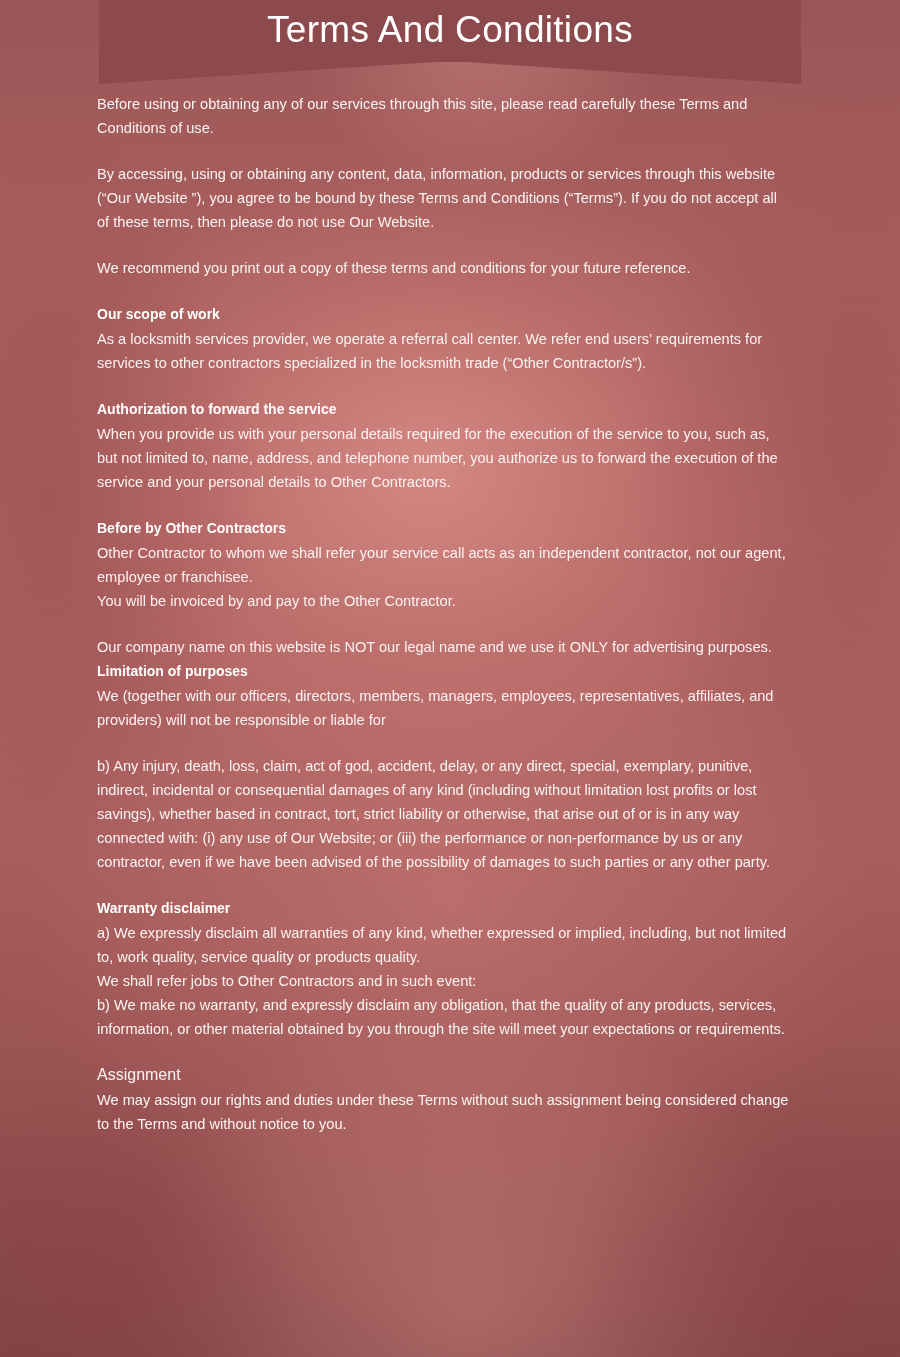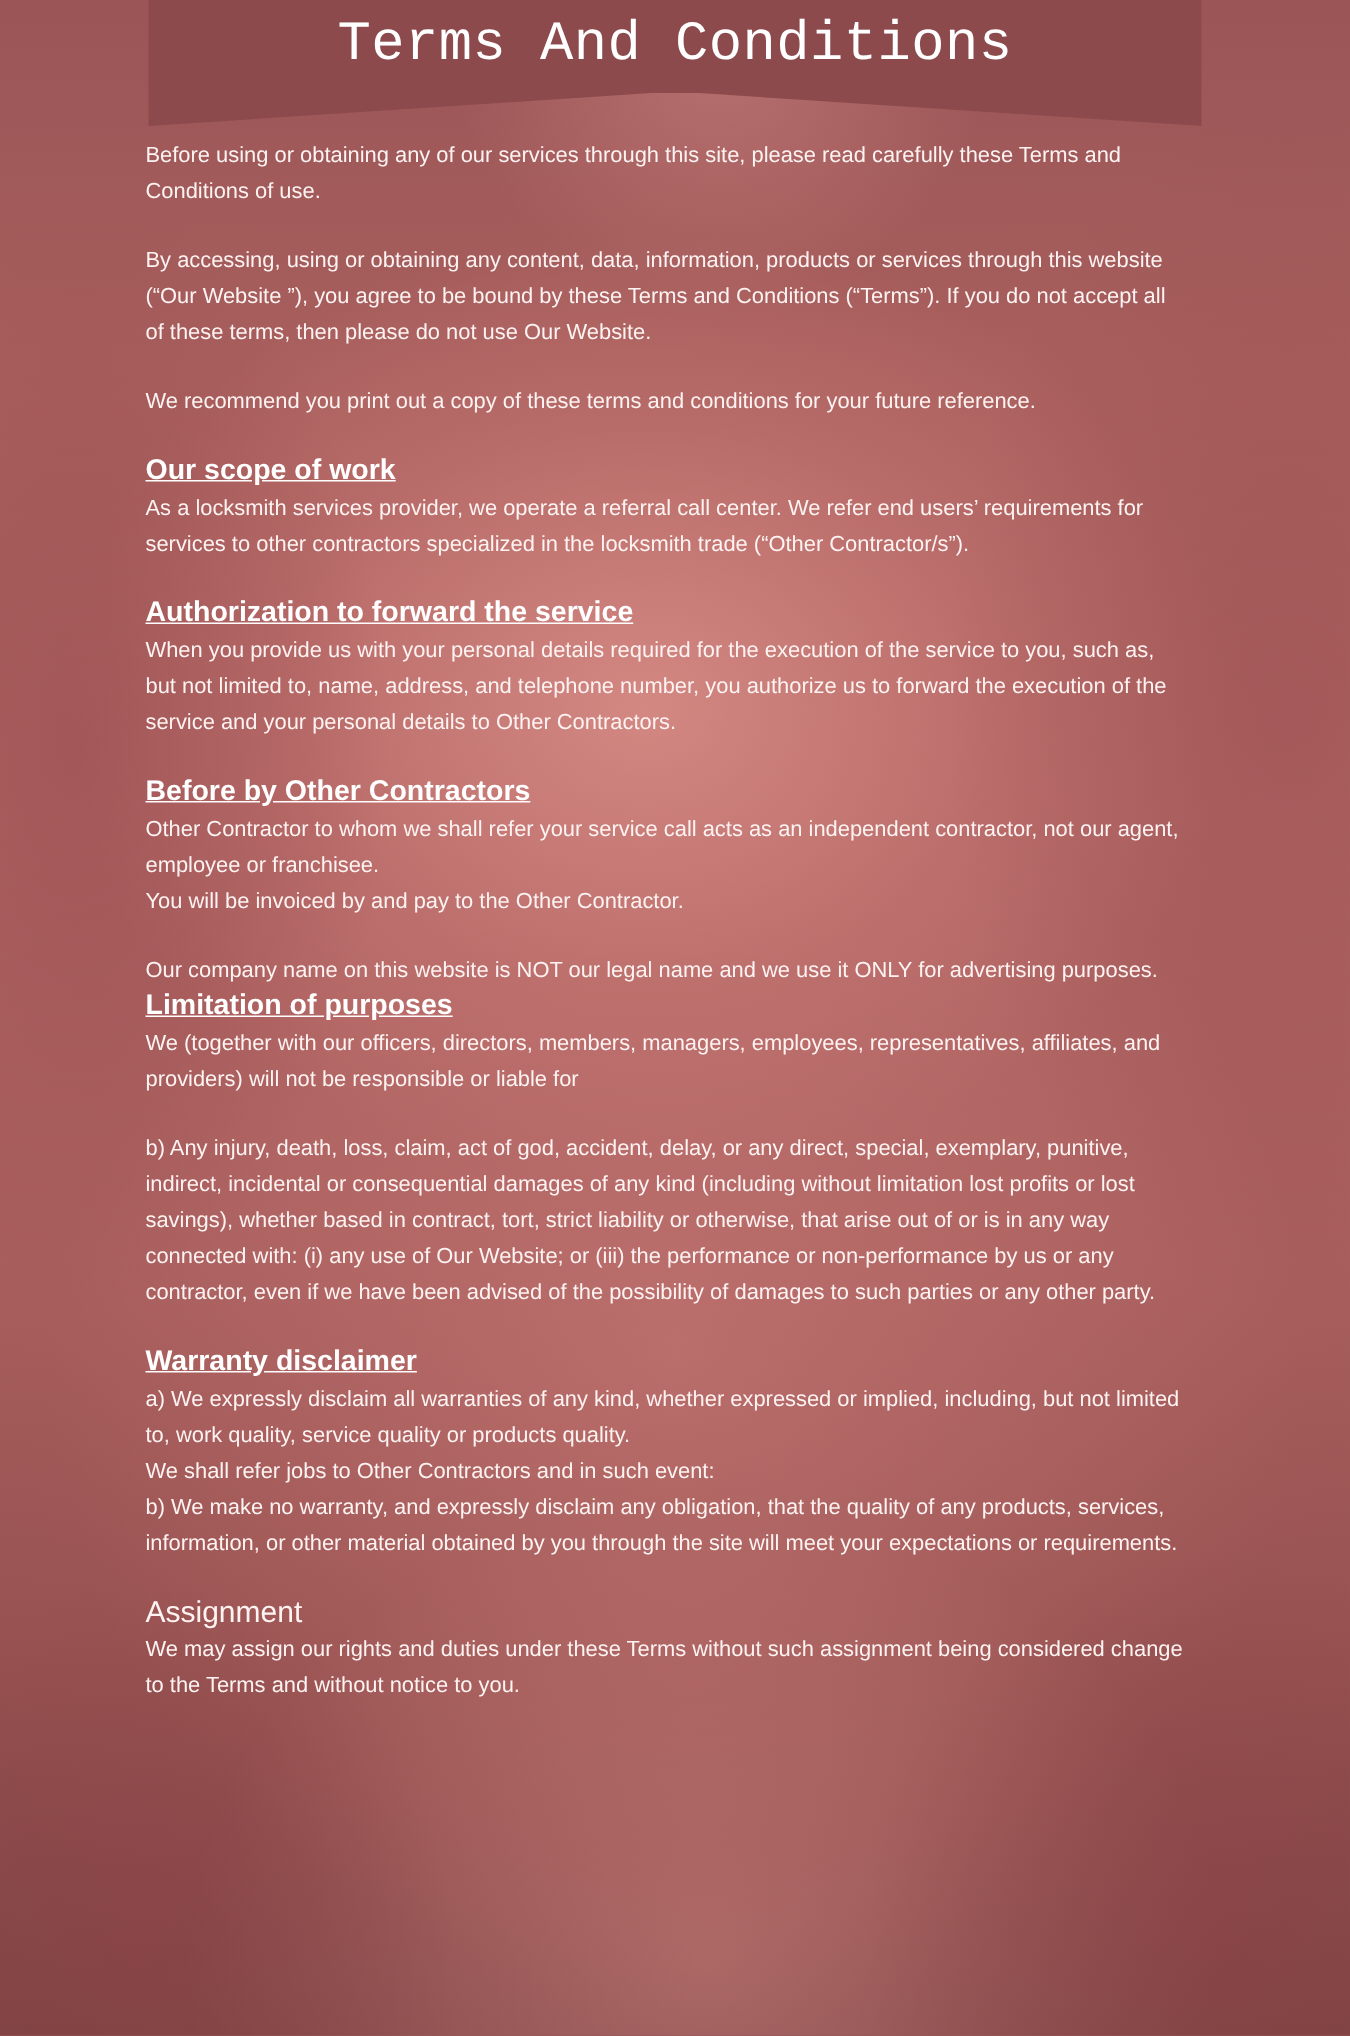"Terms And Conditions" .header-banner { font-family: Liberation Mono, monospace -> none }
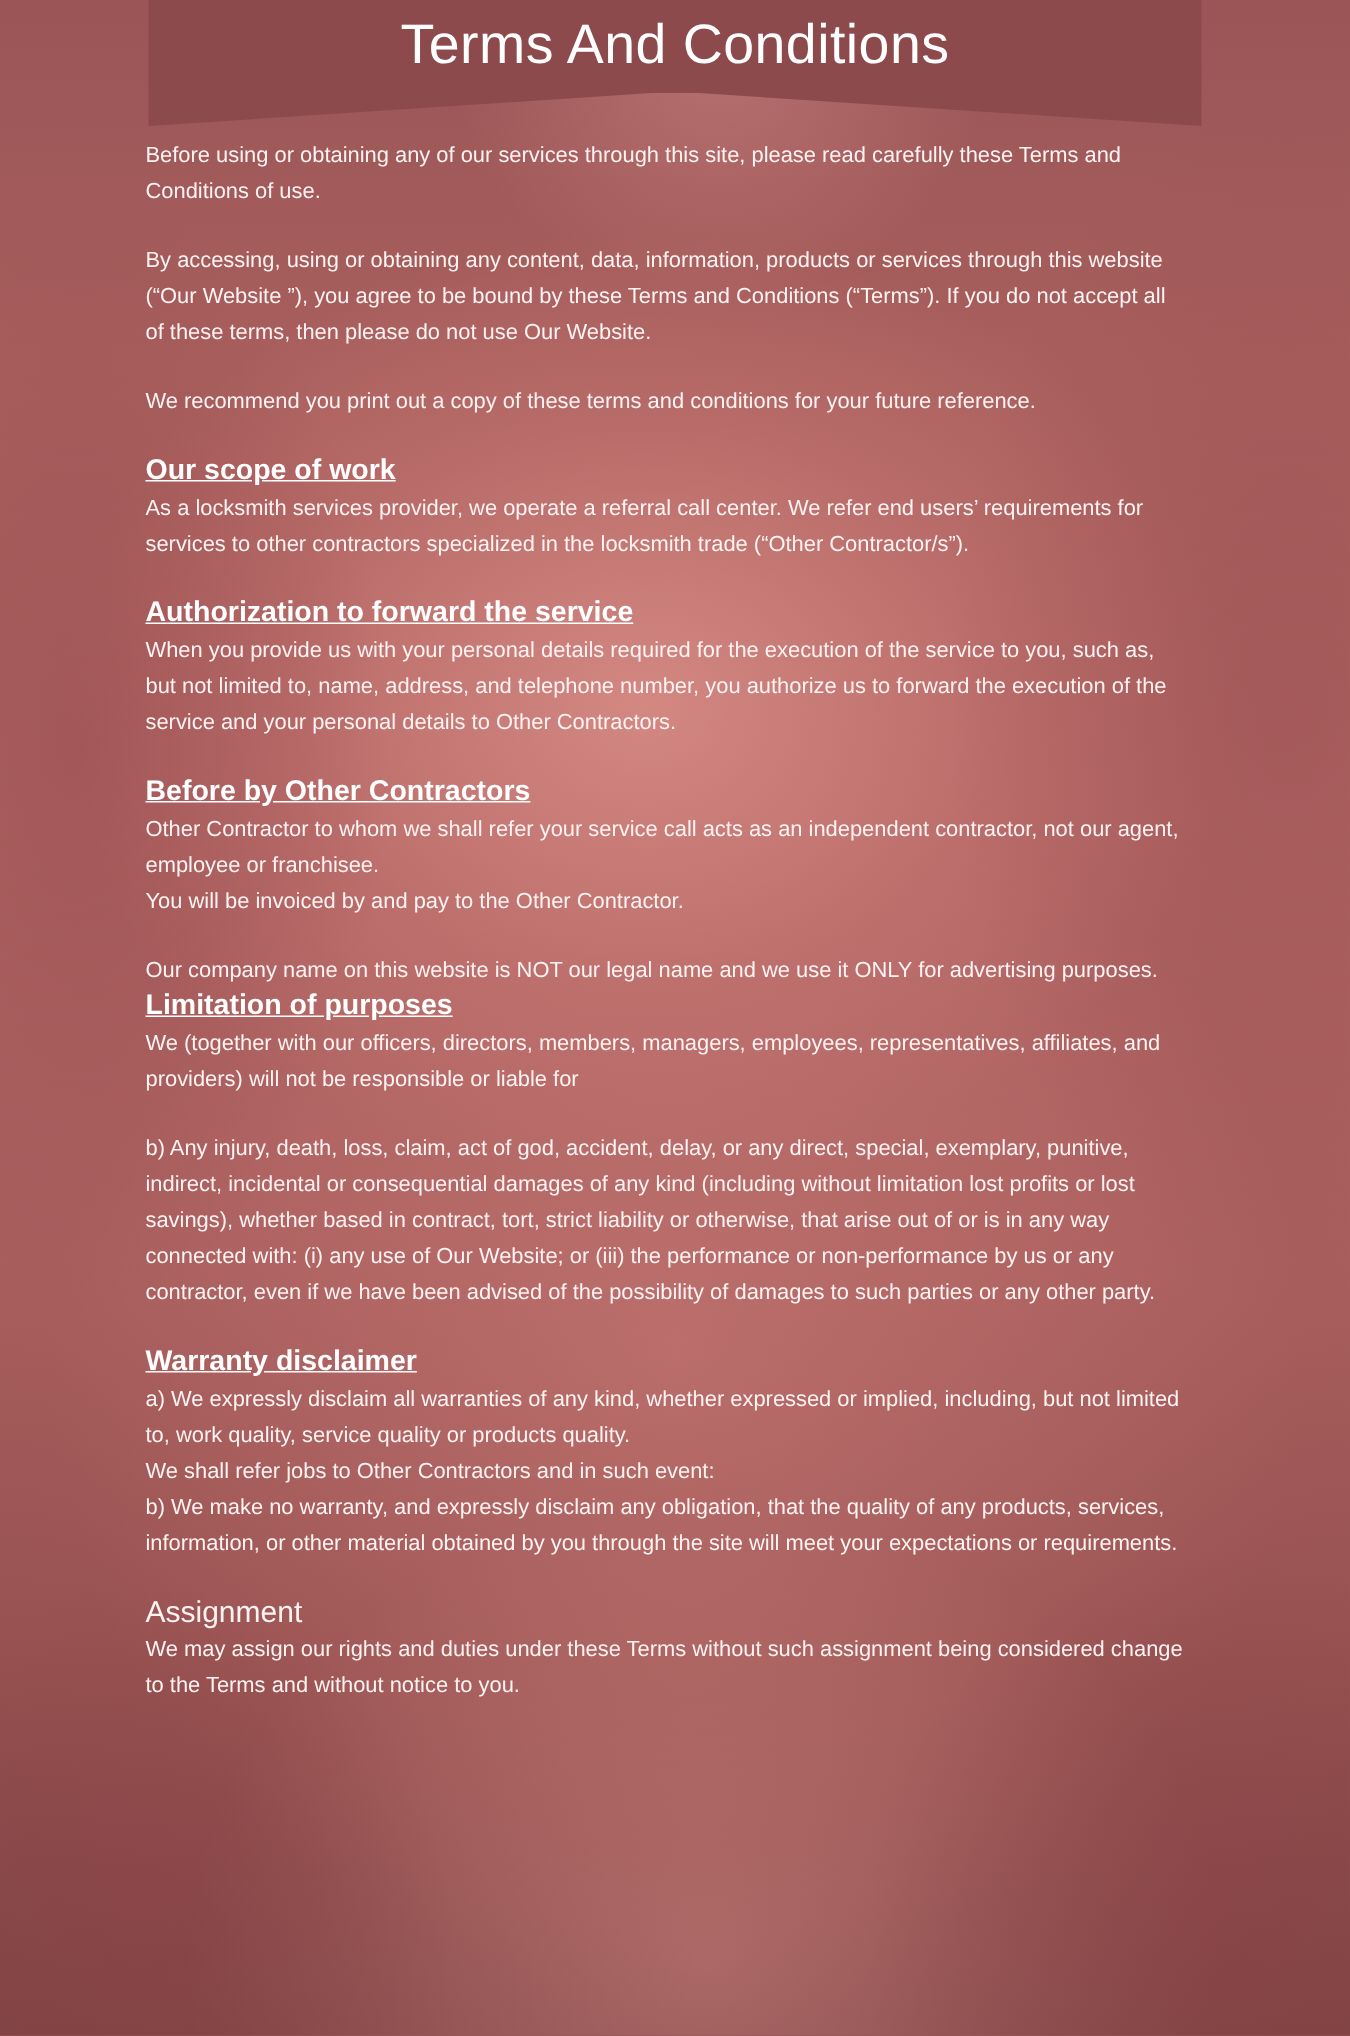"Our scope of work" .heading { font-size: 19px -> 14px; text-decoration: underline -> none }
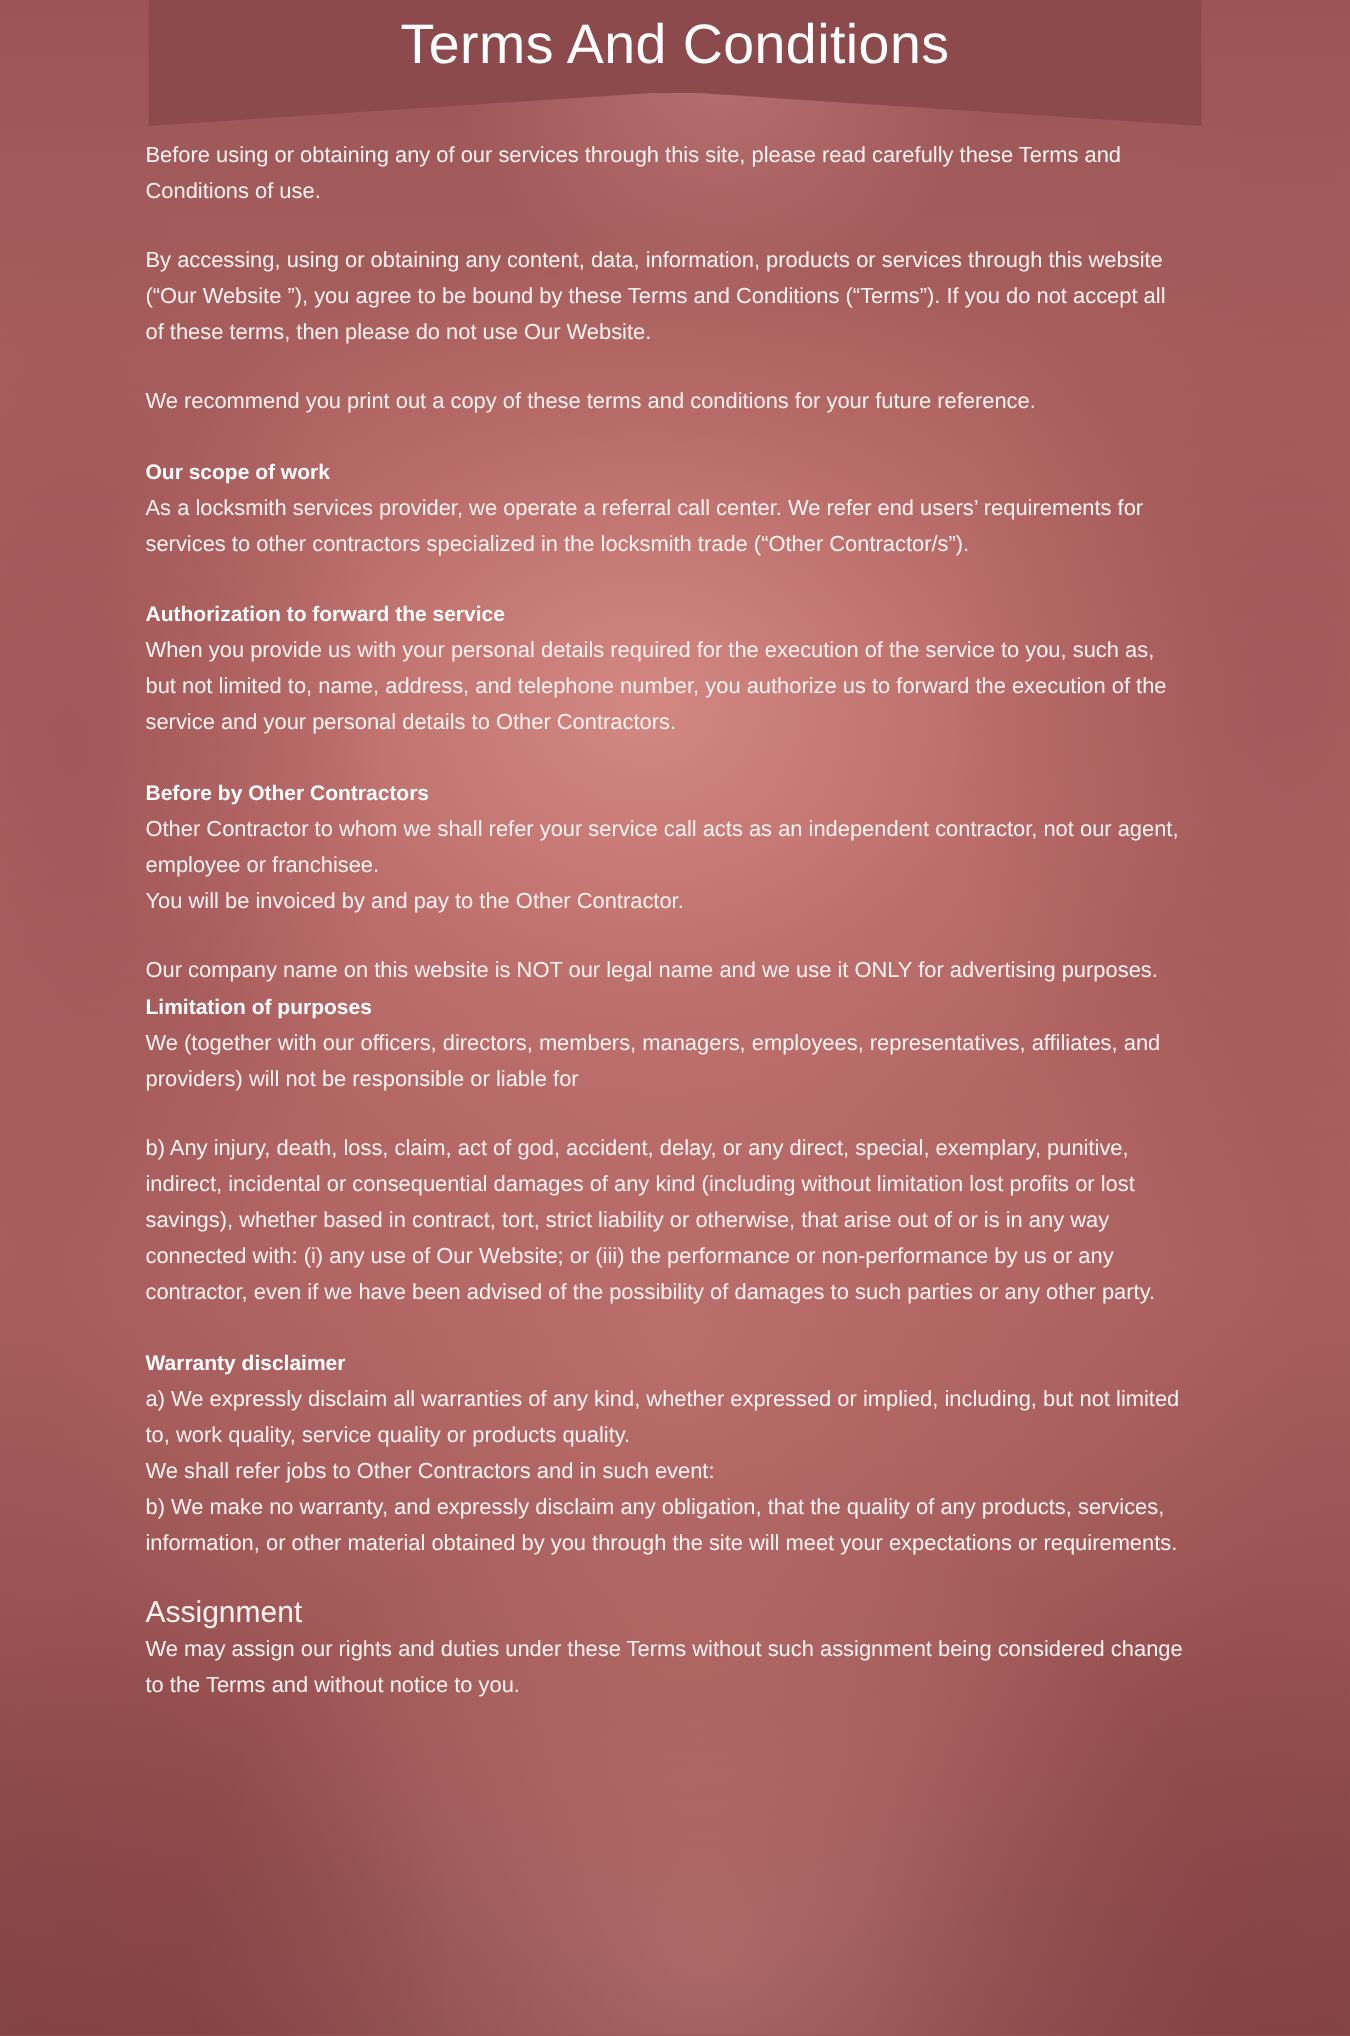"Assignment" .subheading { font-size: 20px -> 16px }
